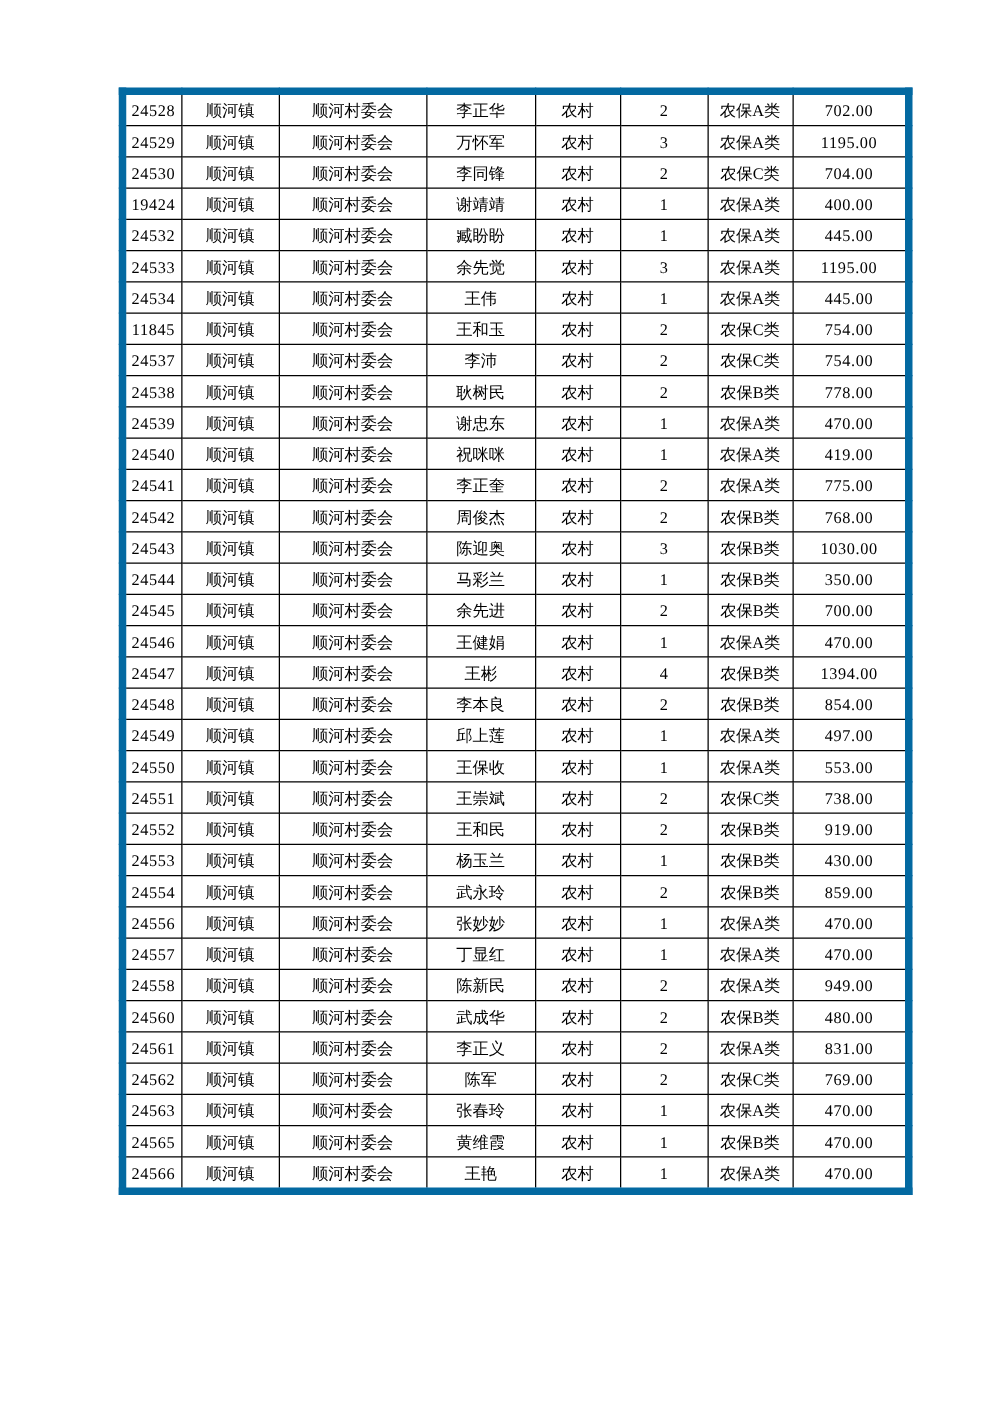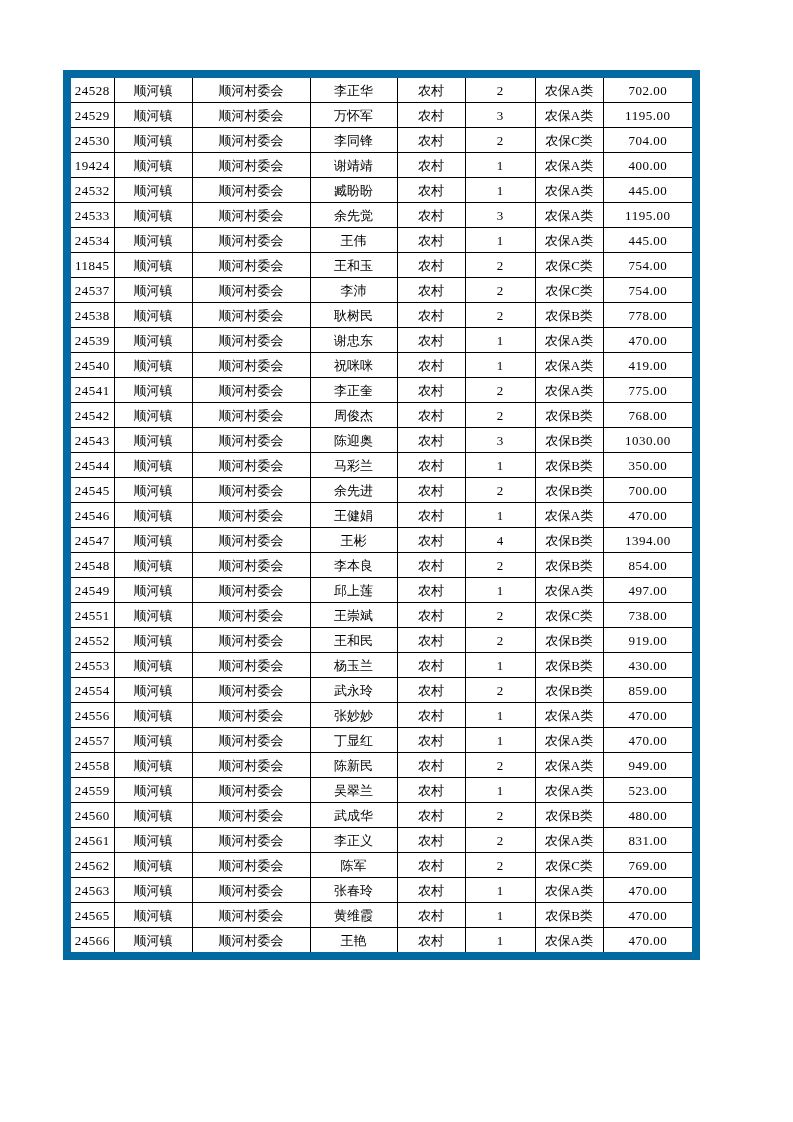"24528" table.grid { border: 8px solid #0369a1 -> 6px solid #0369a1; margin-left: none -> 32px }
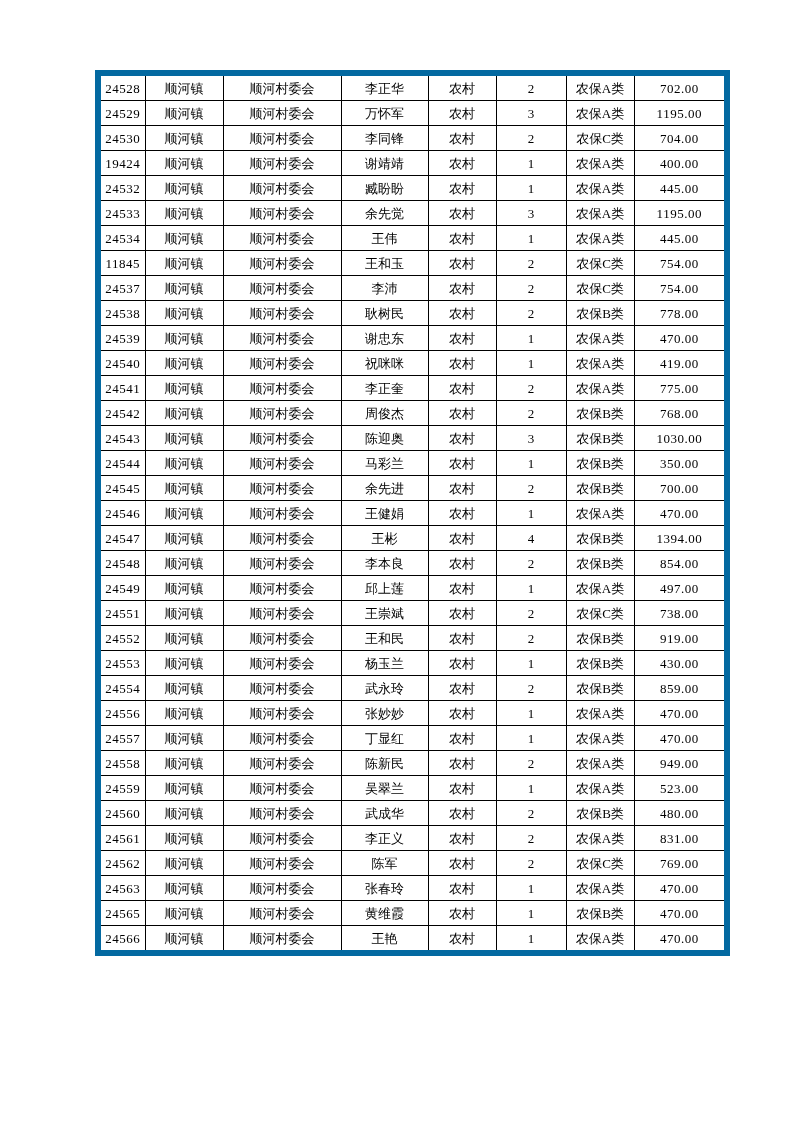"24550" tr { html: none -> <tr> <td>24550</td> <td>顺河镇</td> <td>顺河村委会</td> <td>王保收</td> <td>农村</td> <td>1</td> <td>农保A类</td> <td>553.00</td> </tr> }
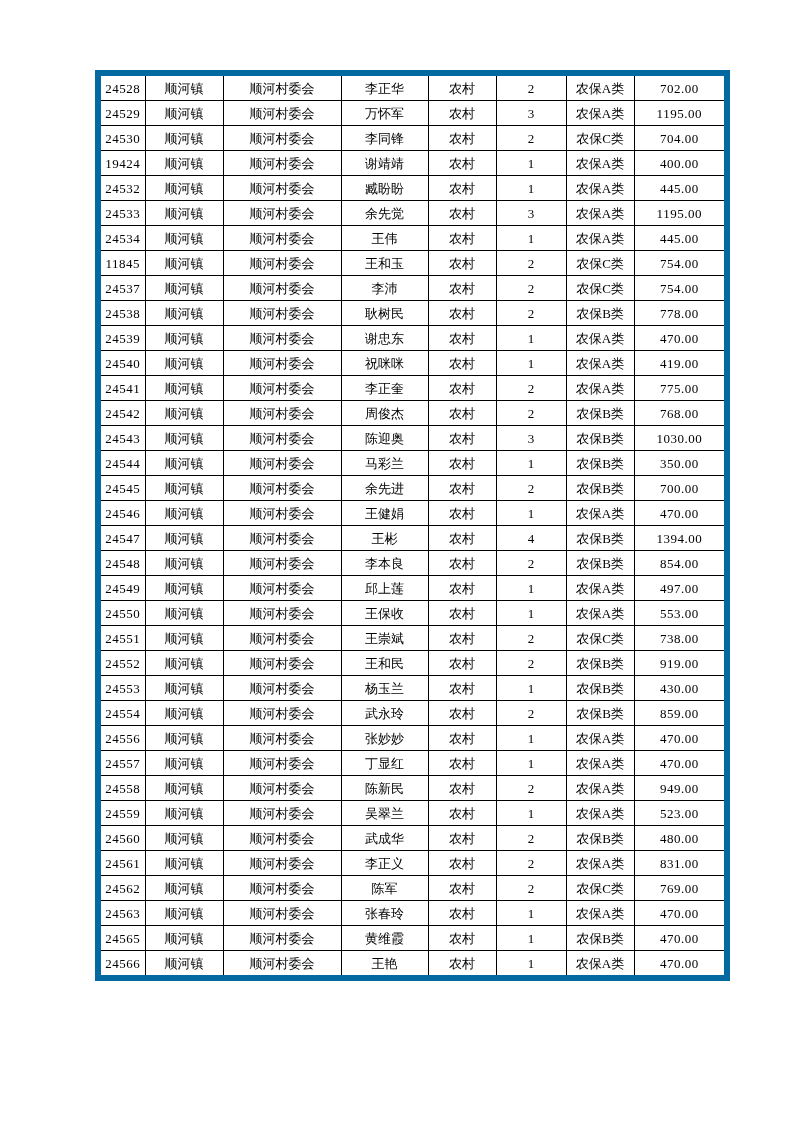"24559" tr { html: <tr> <td>24559</td> <td>顺河镇</td> <td>顺河村委会</td> <td>吴翠兰</td> <td>农村</td> <td>1</td> <td>农保A类</td> <td>523.00</td> </tr> -> none }
